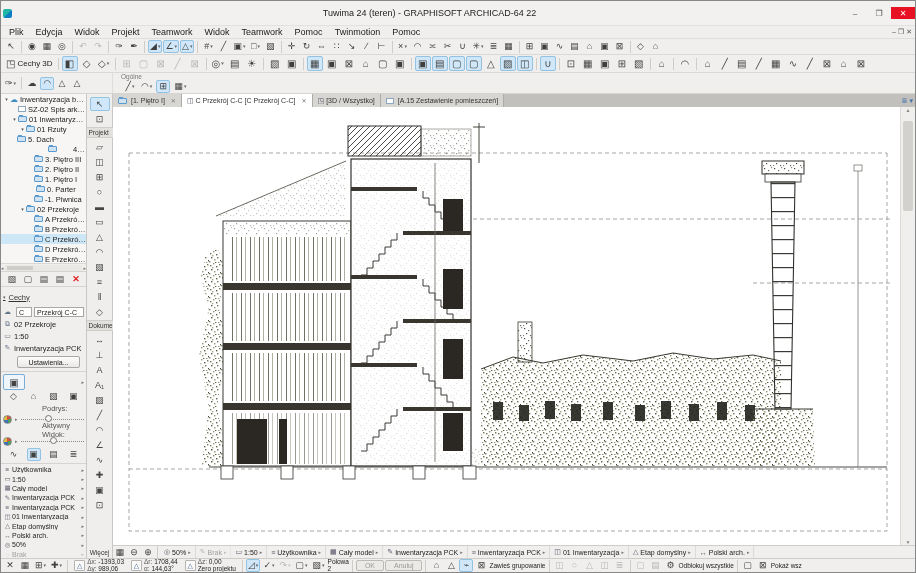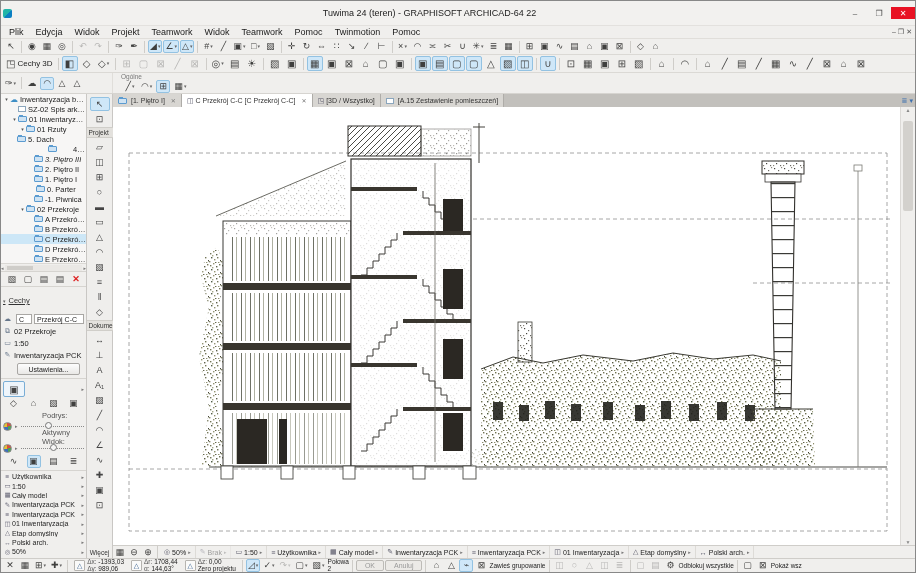"3. Piętro III" div.trow { font-style: italic -> none }
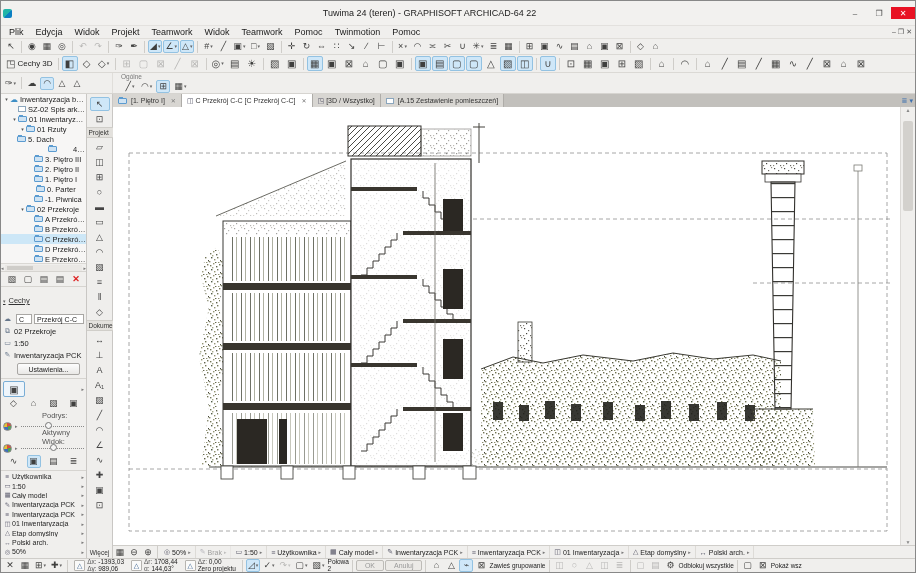"Cechy" .phead { height: 25px -> 18px }
